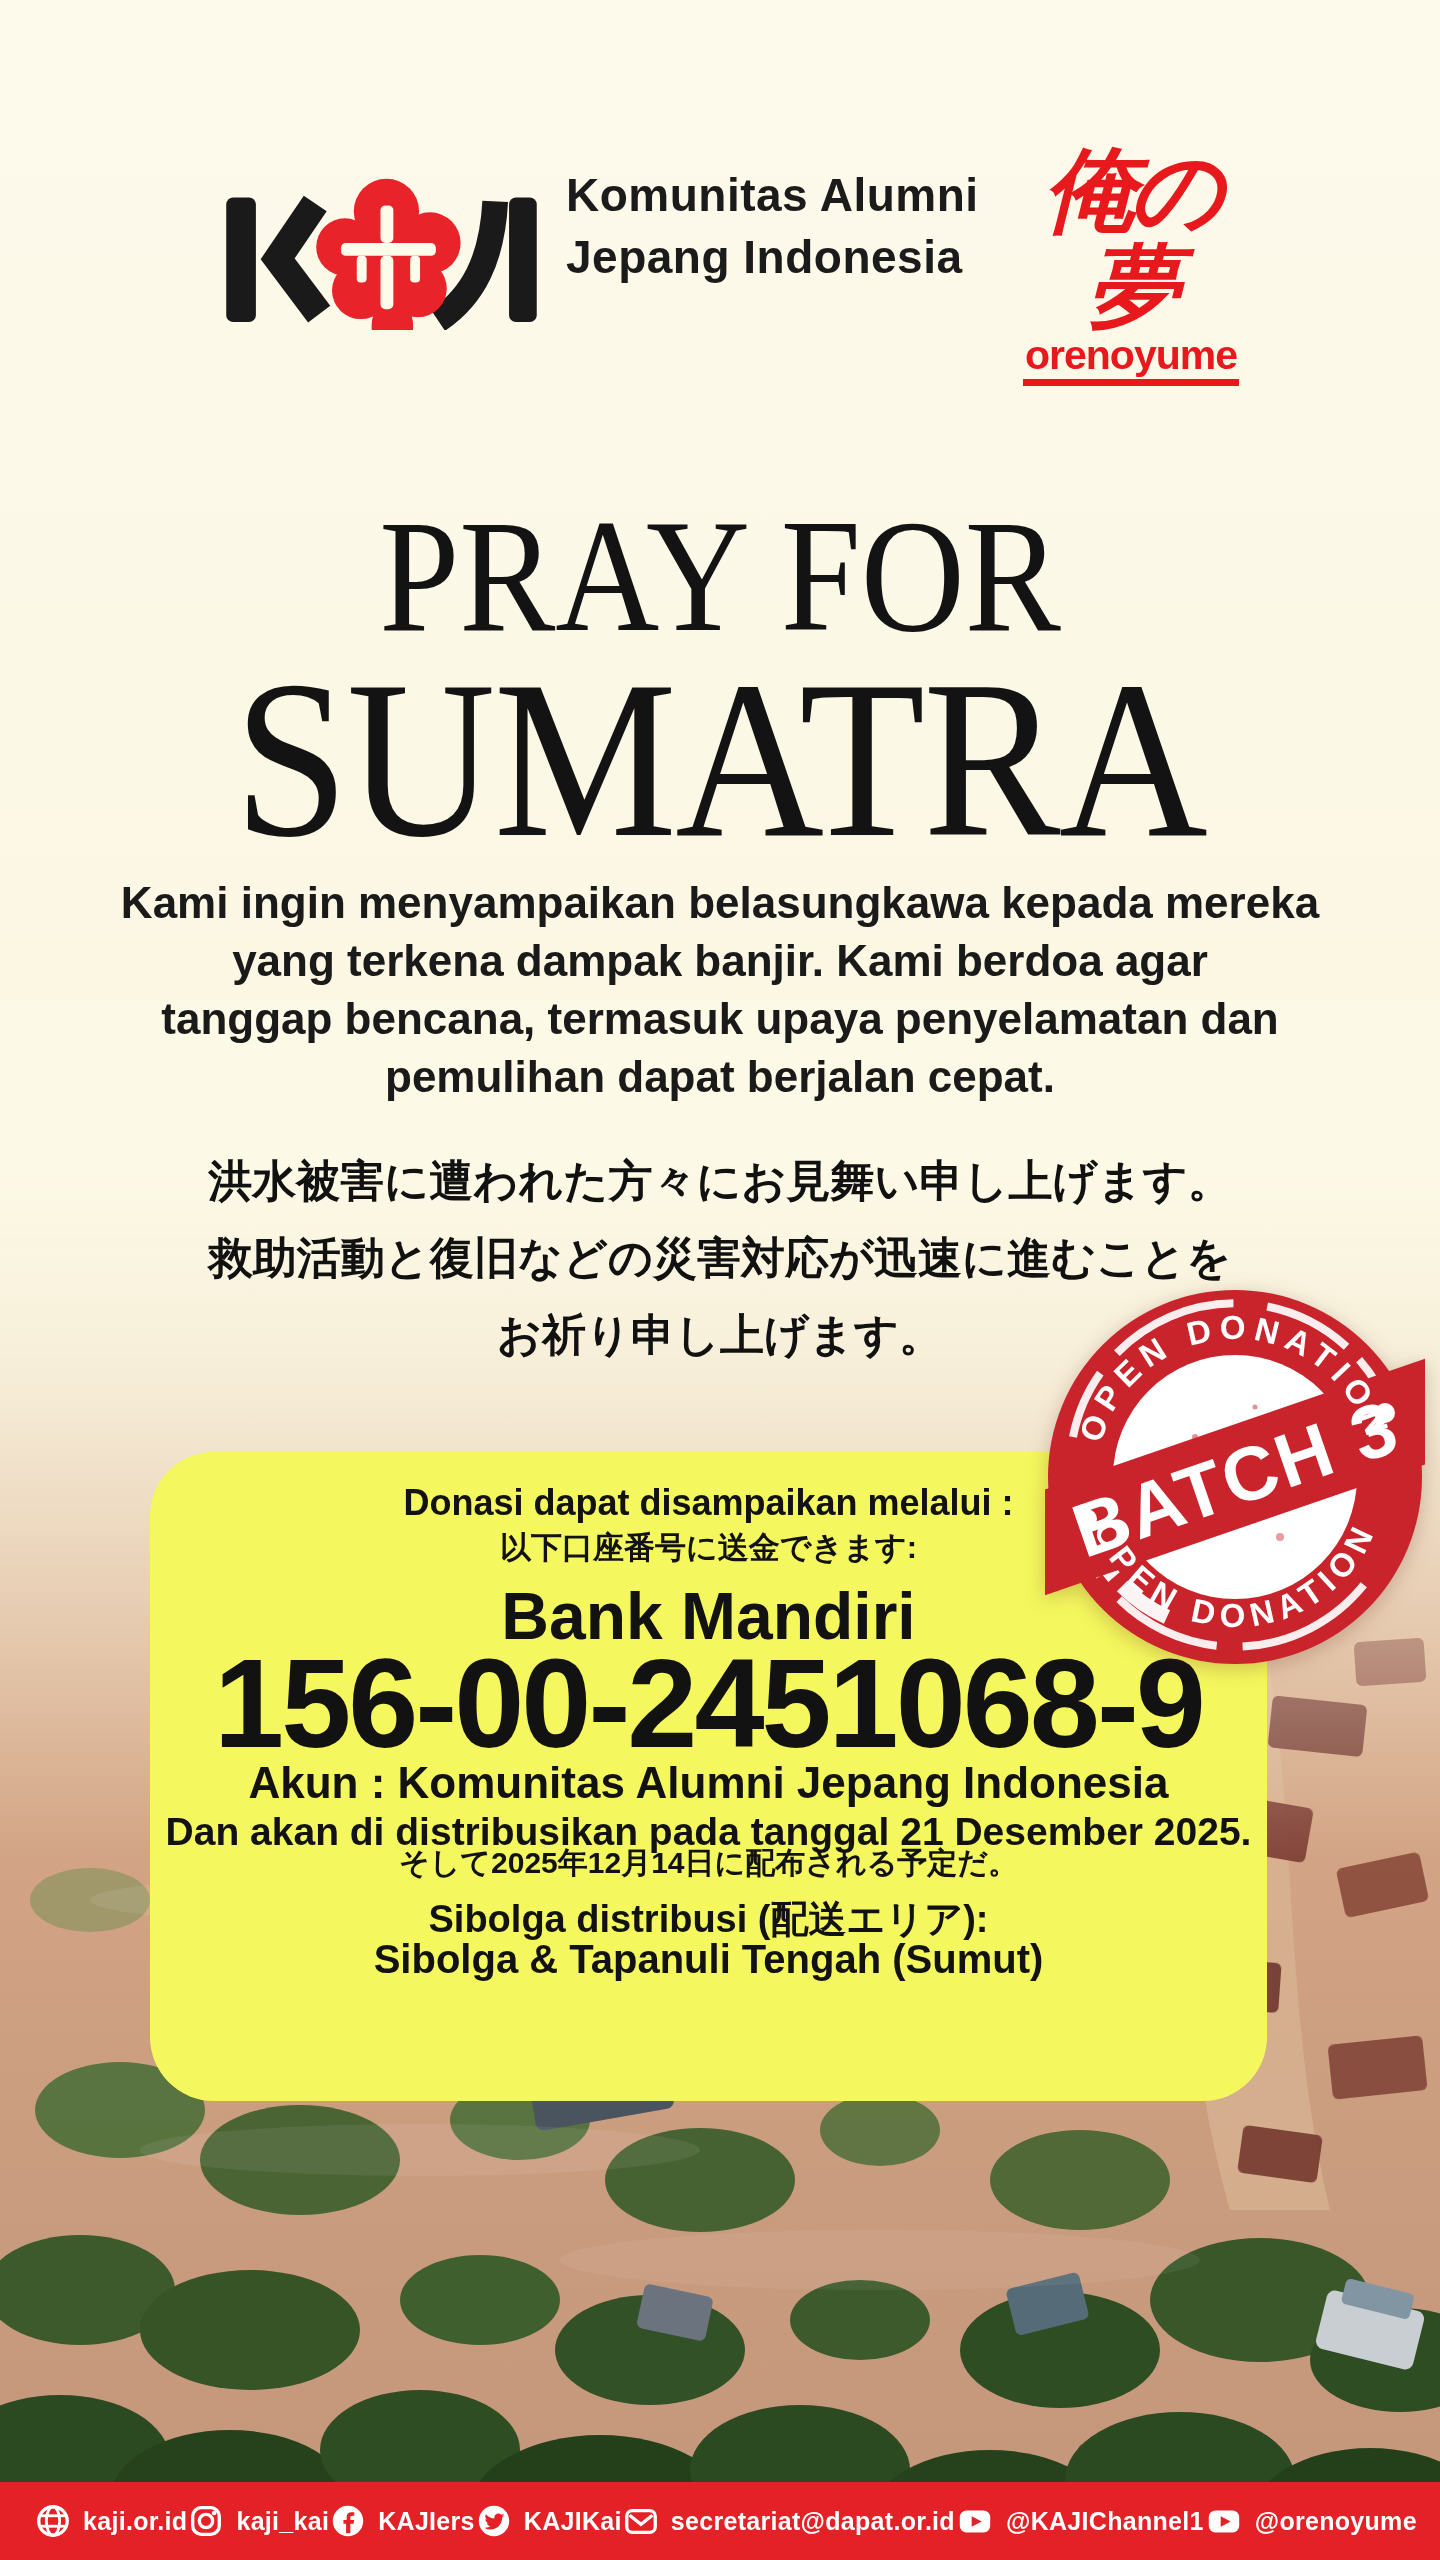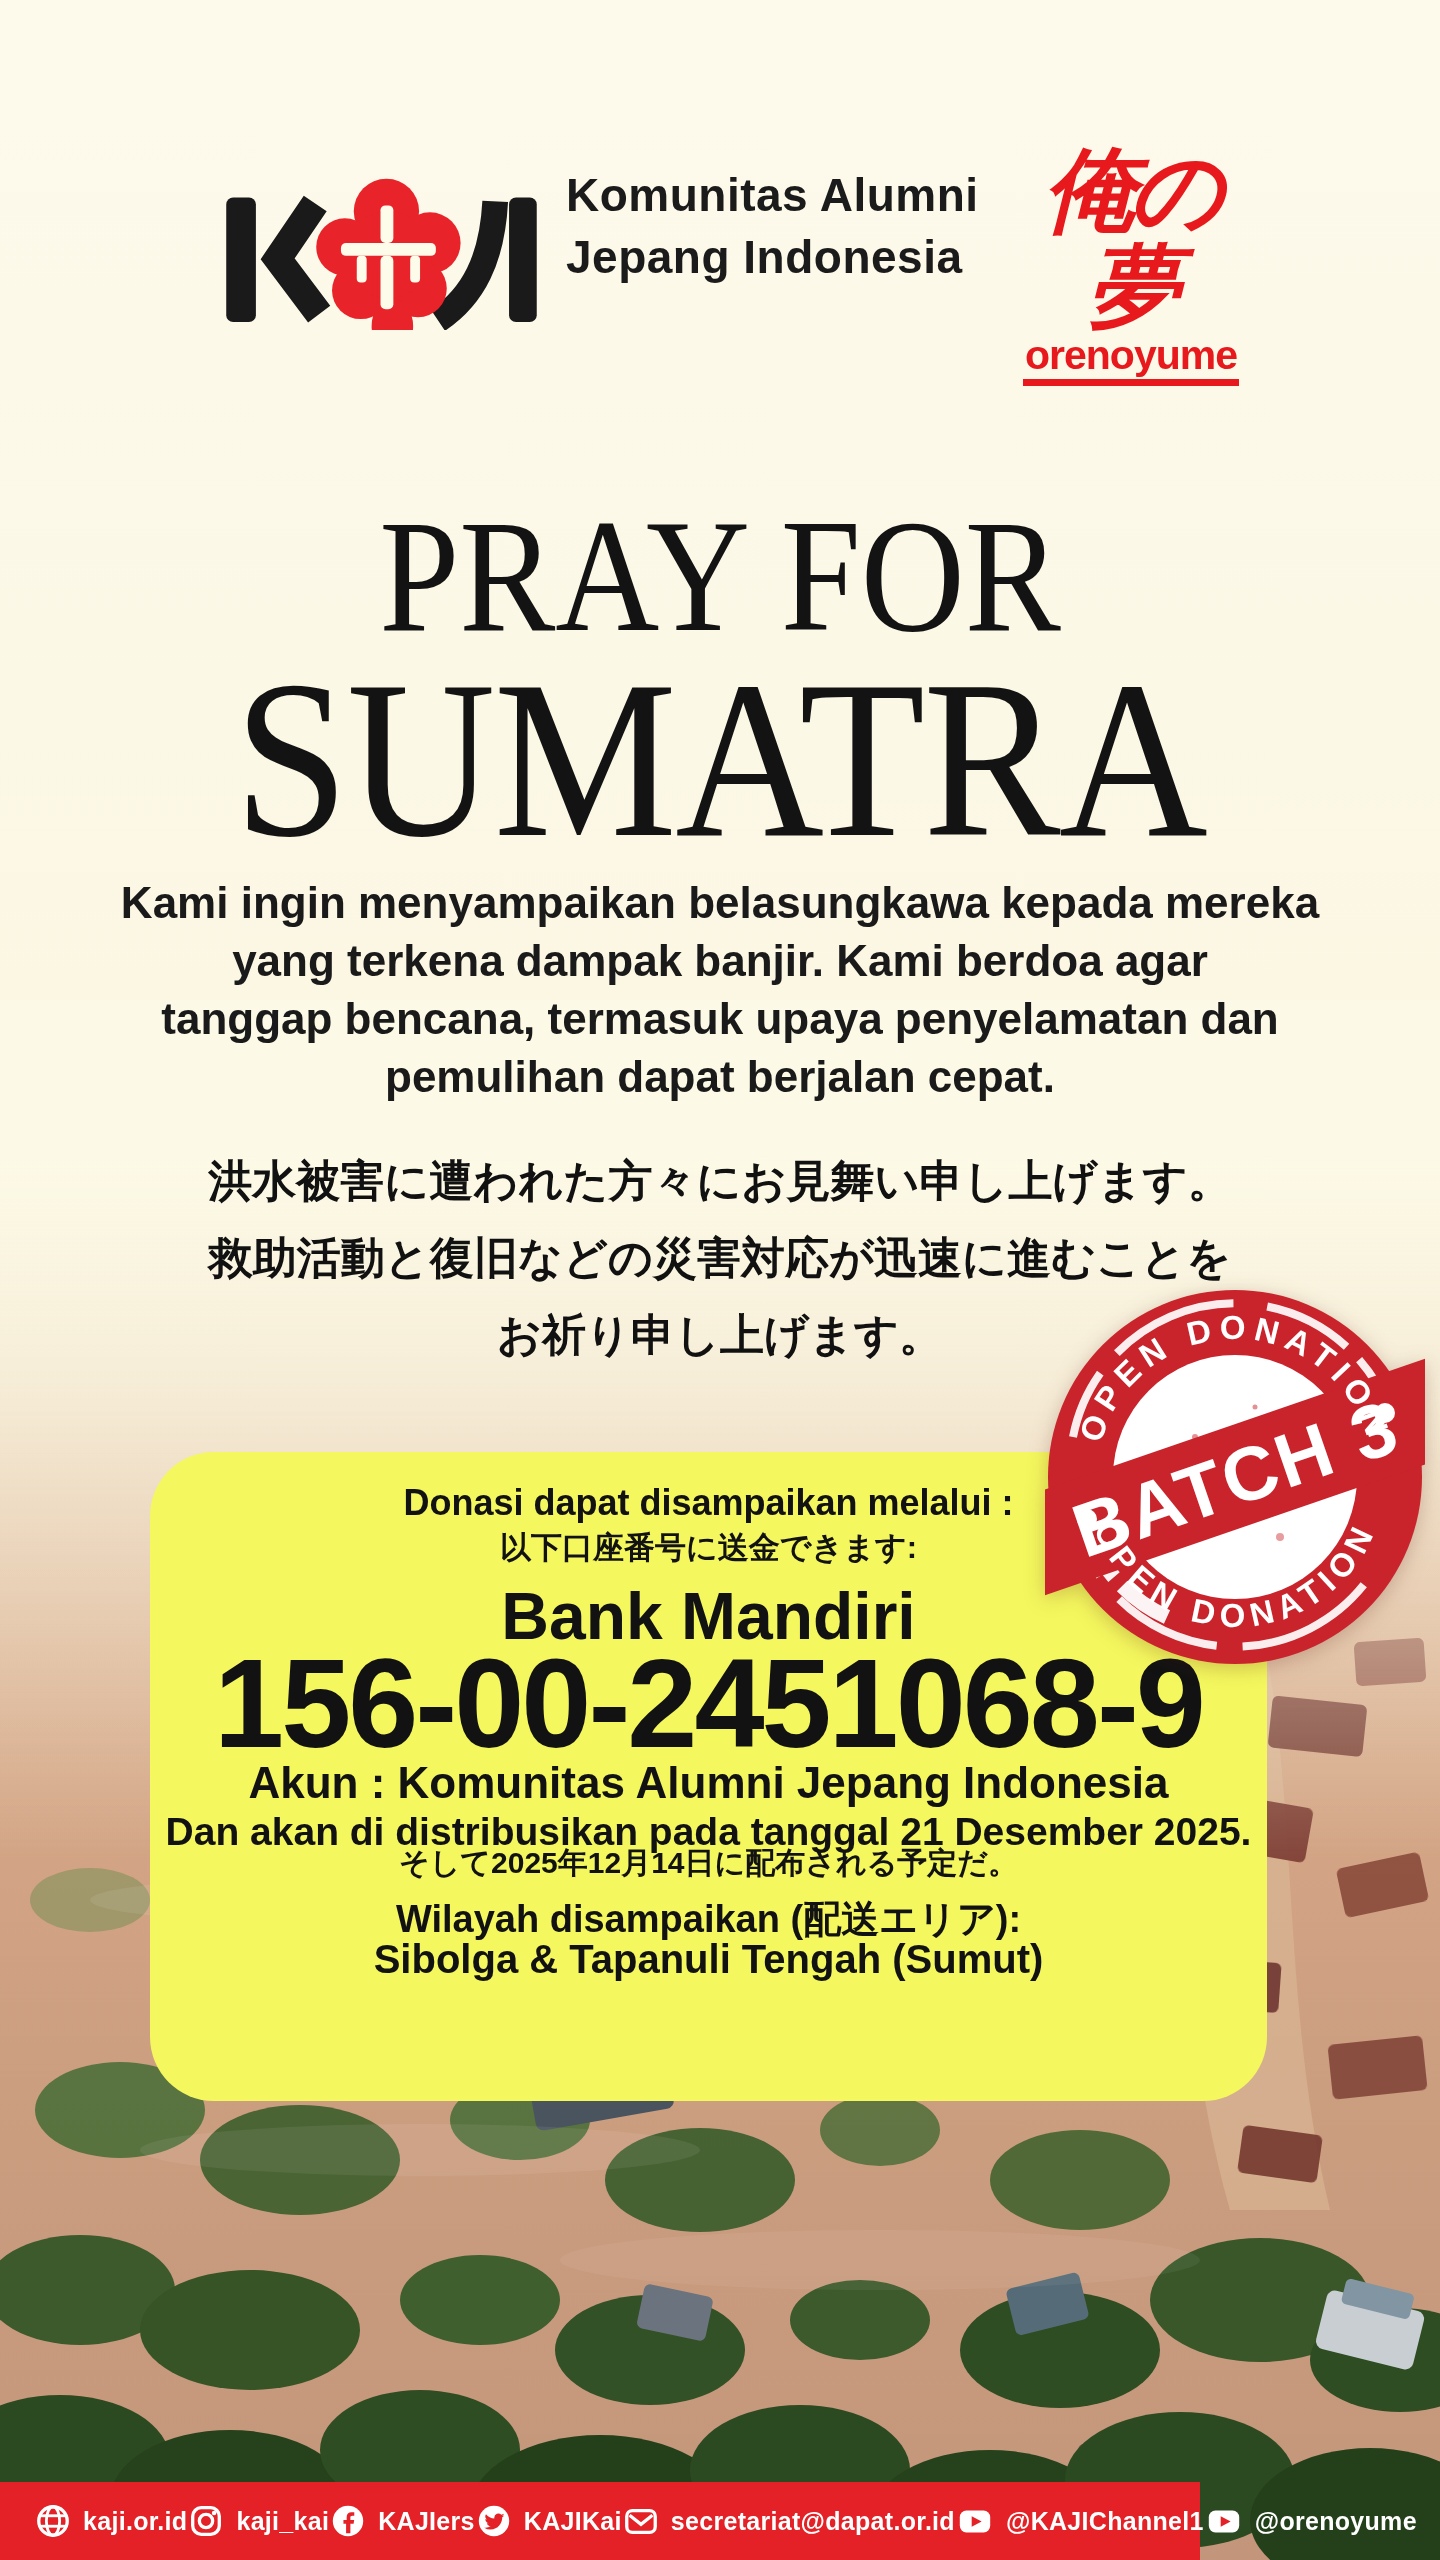"Wilayah disampaikan (配送エリア):" div.line { text: Wilayah disampaikan -> Sibolga distribusi }
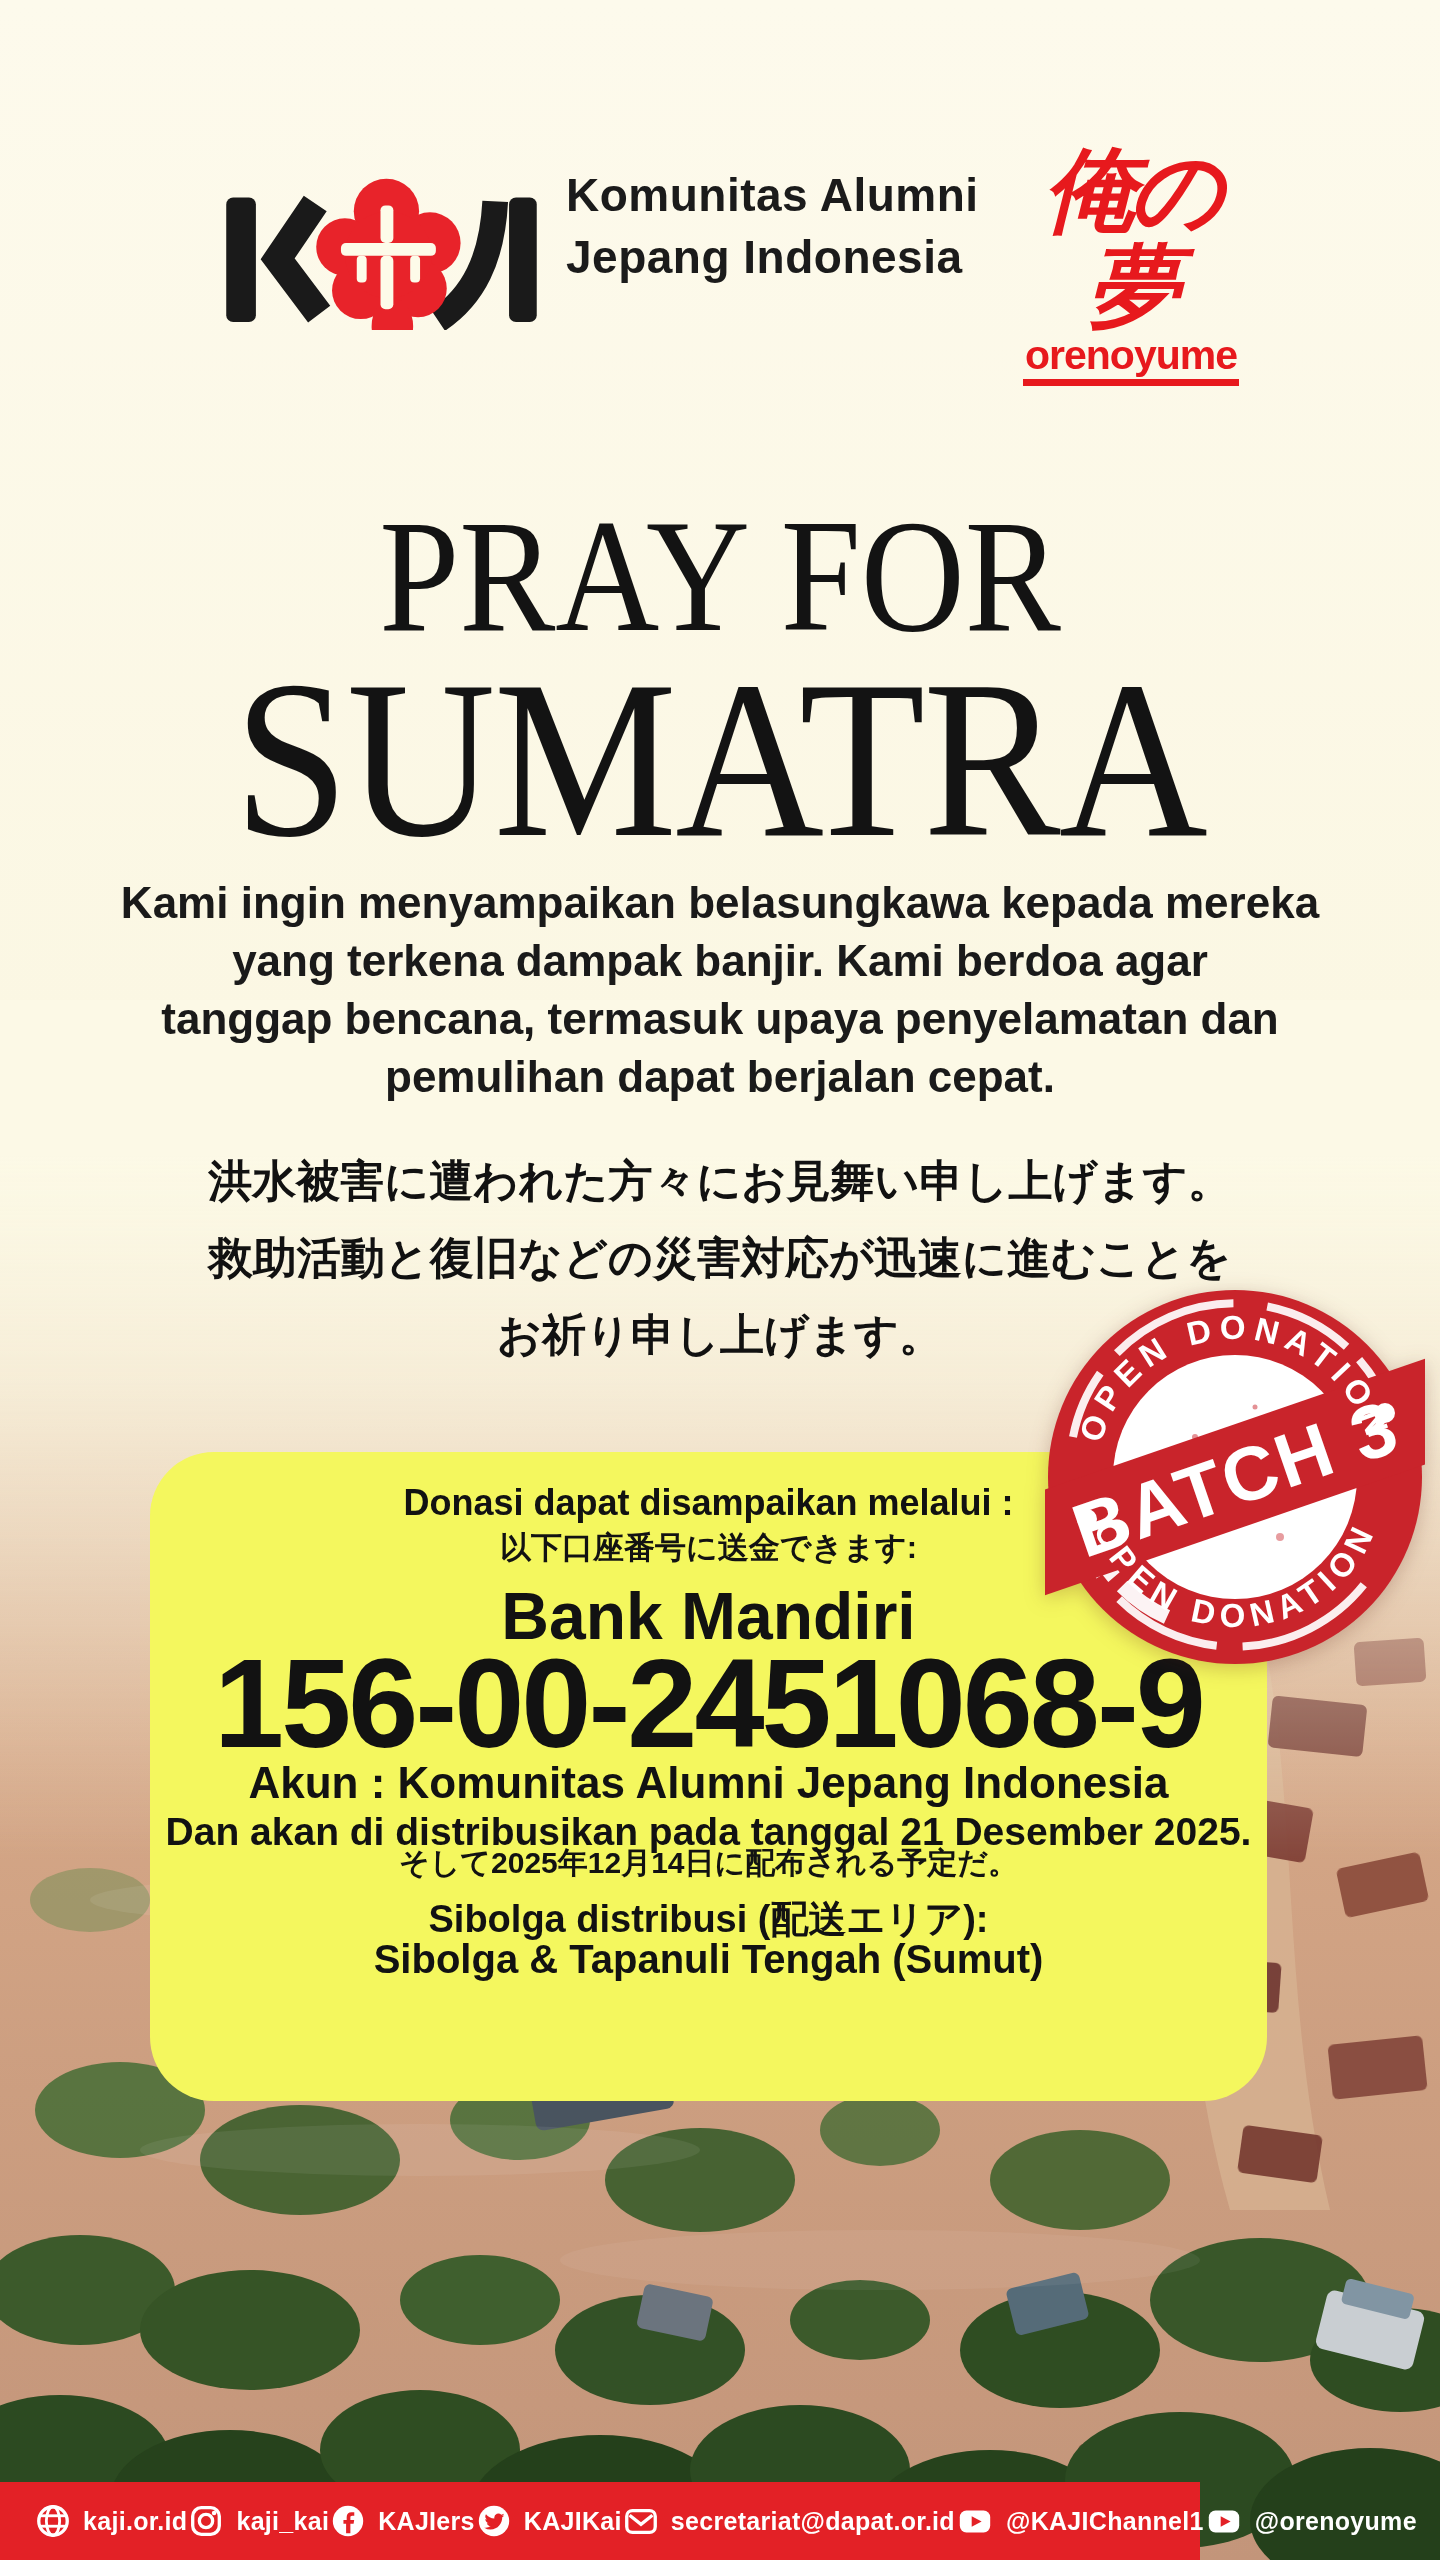"kaji.or.id" .footer { width: 1200px -> 1440px }
